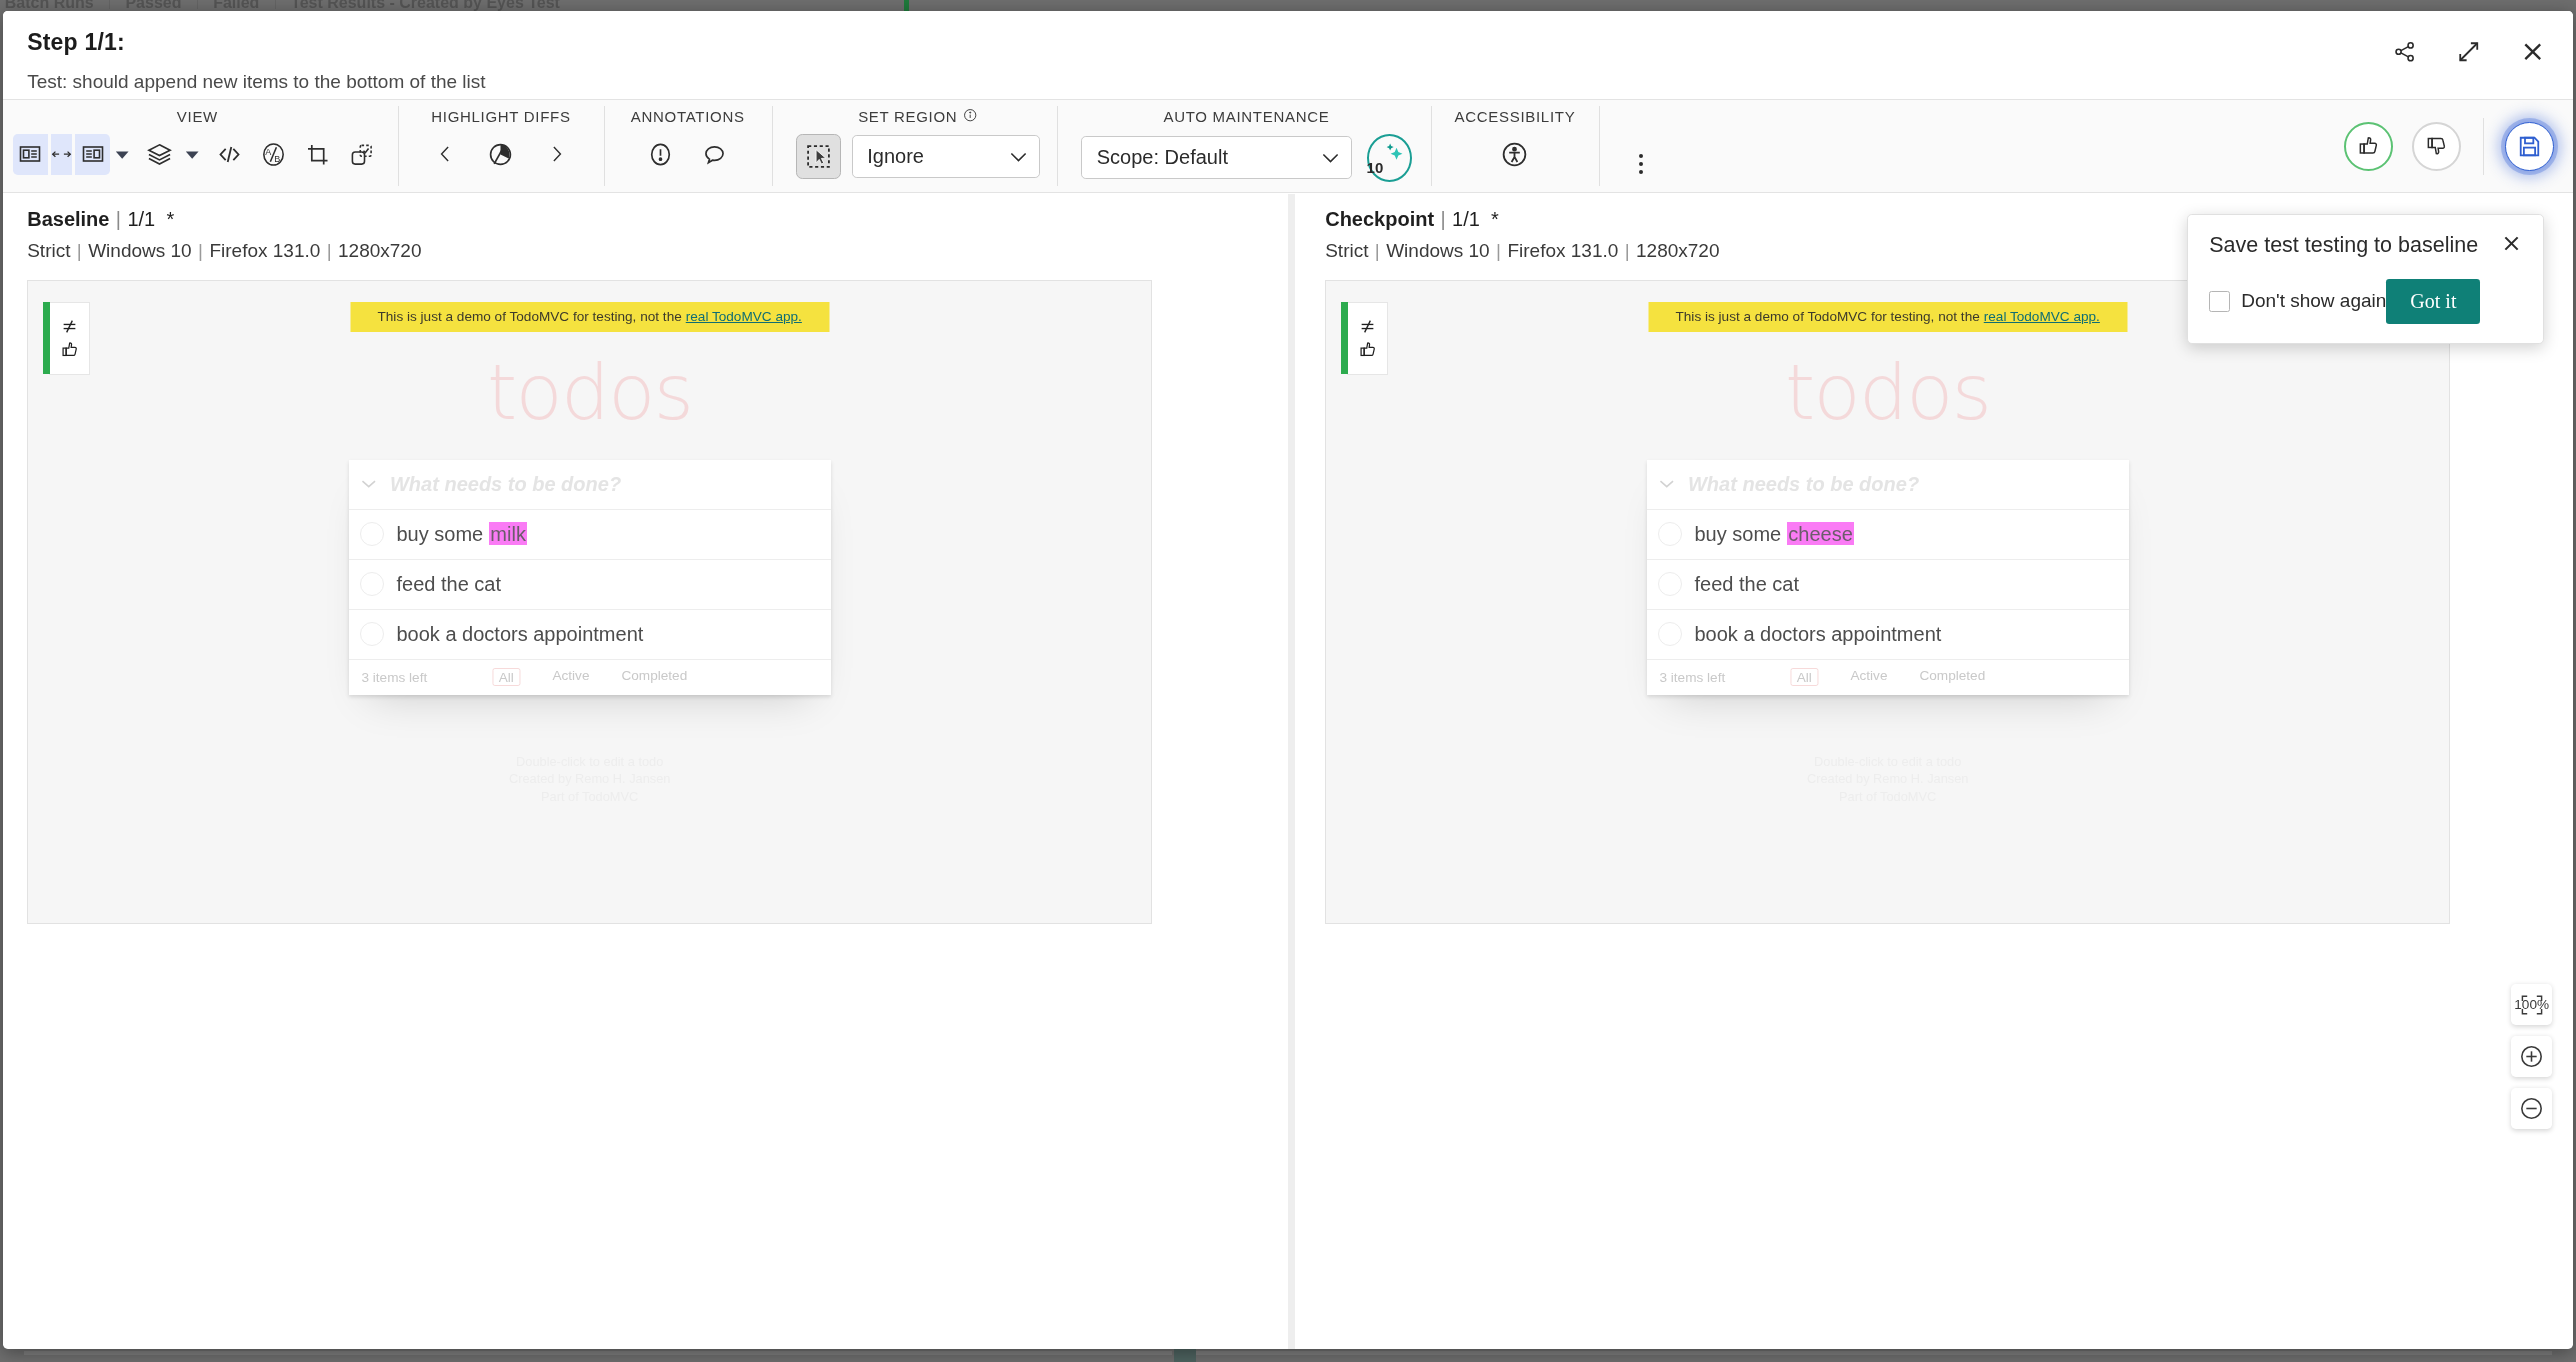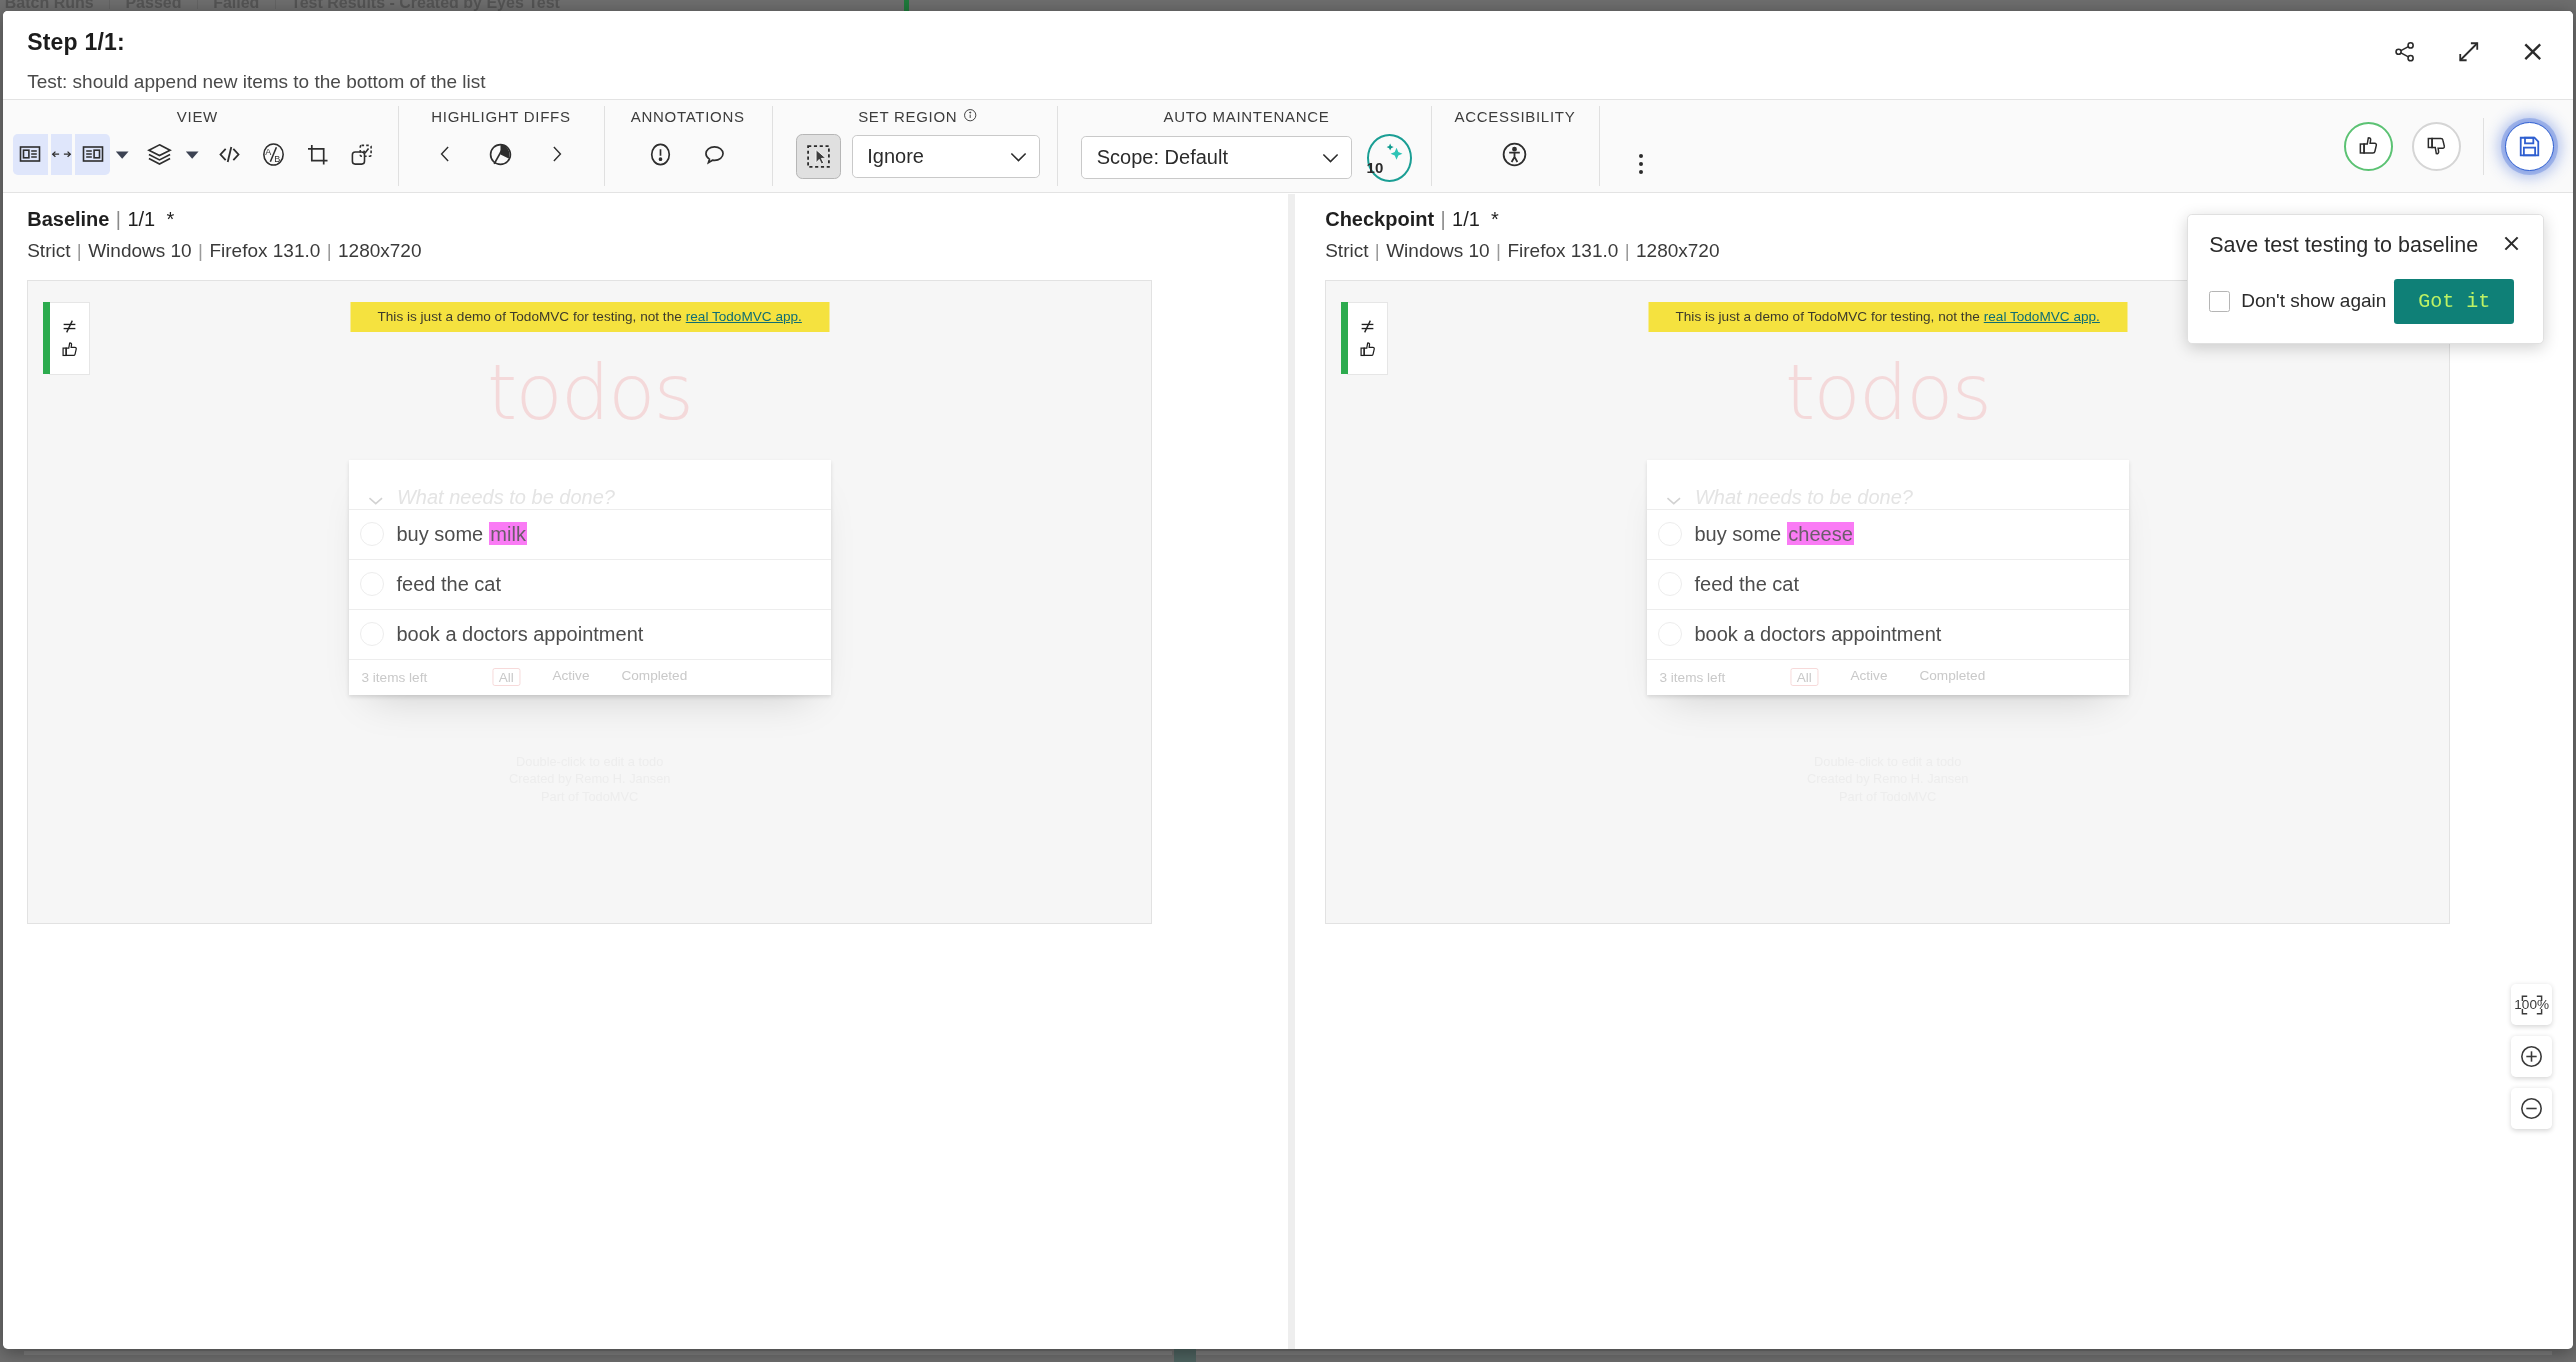"Got it" #gotit-btn { color: #bef264 -> #ffffff; font-family: Liberation Mono, monospace -> Liberation Serif, serif; margin-left: 8px -> none }
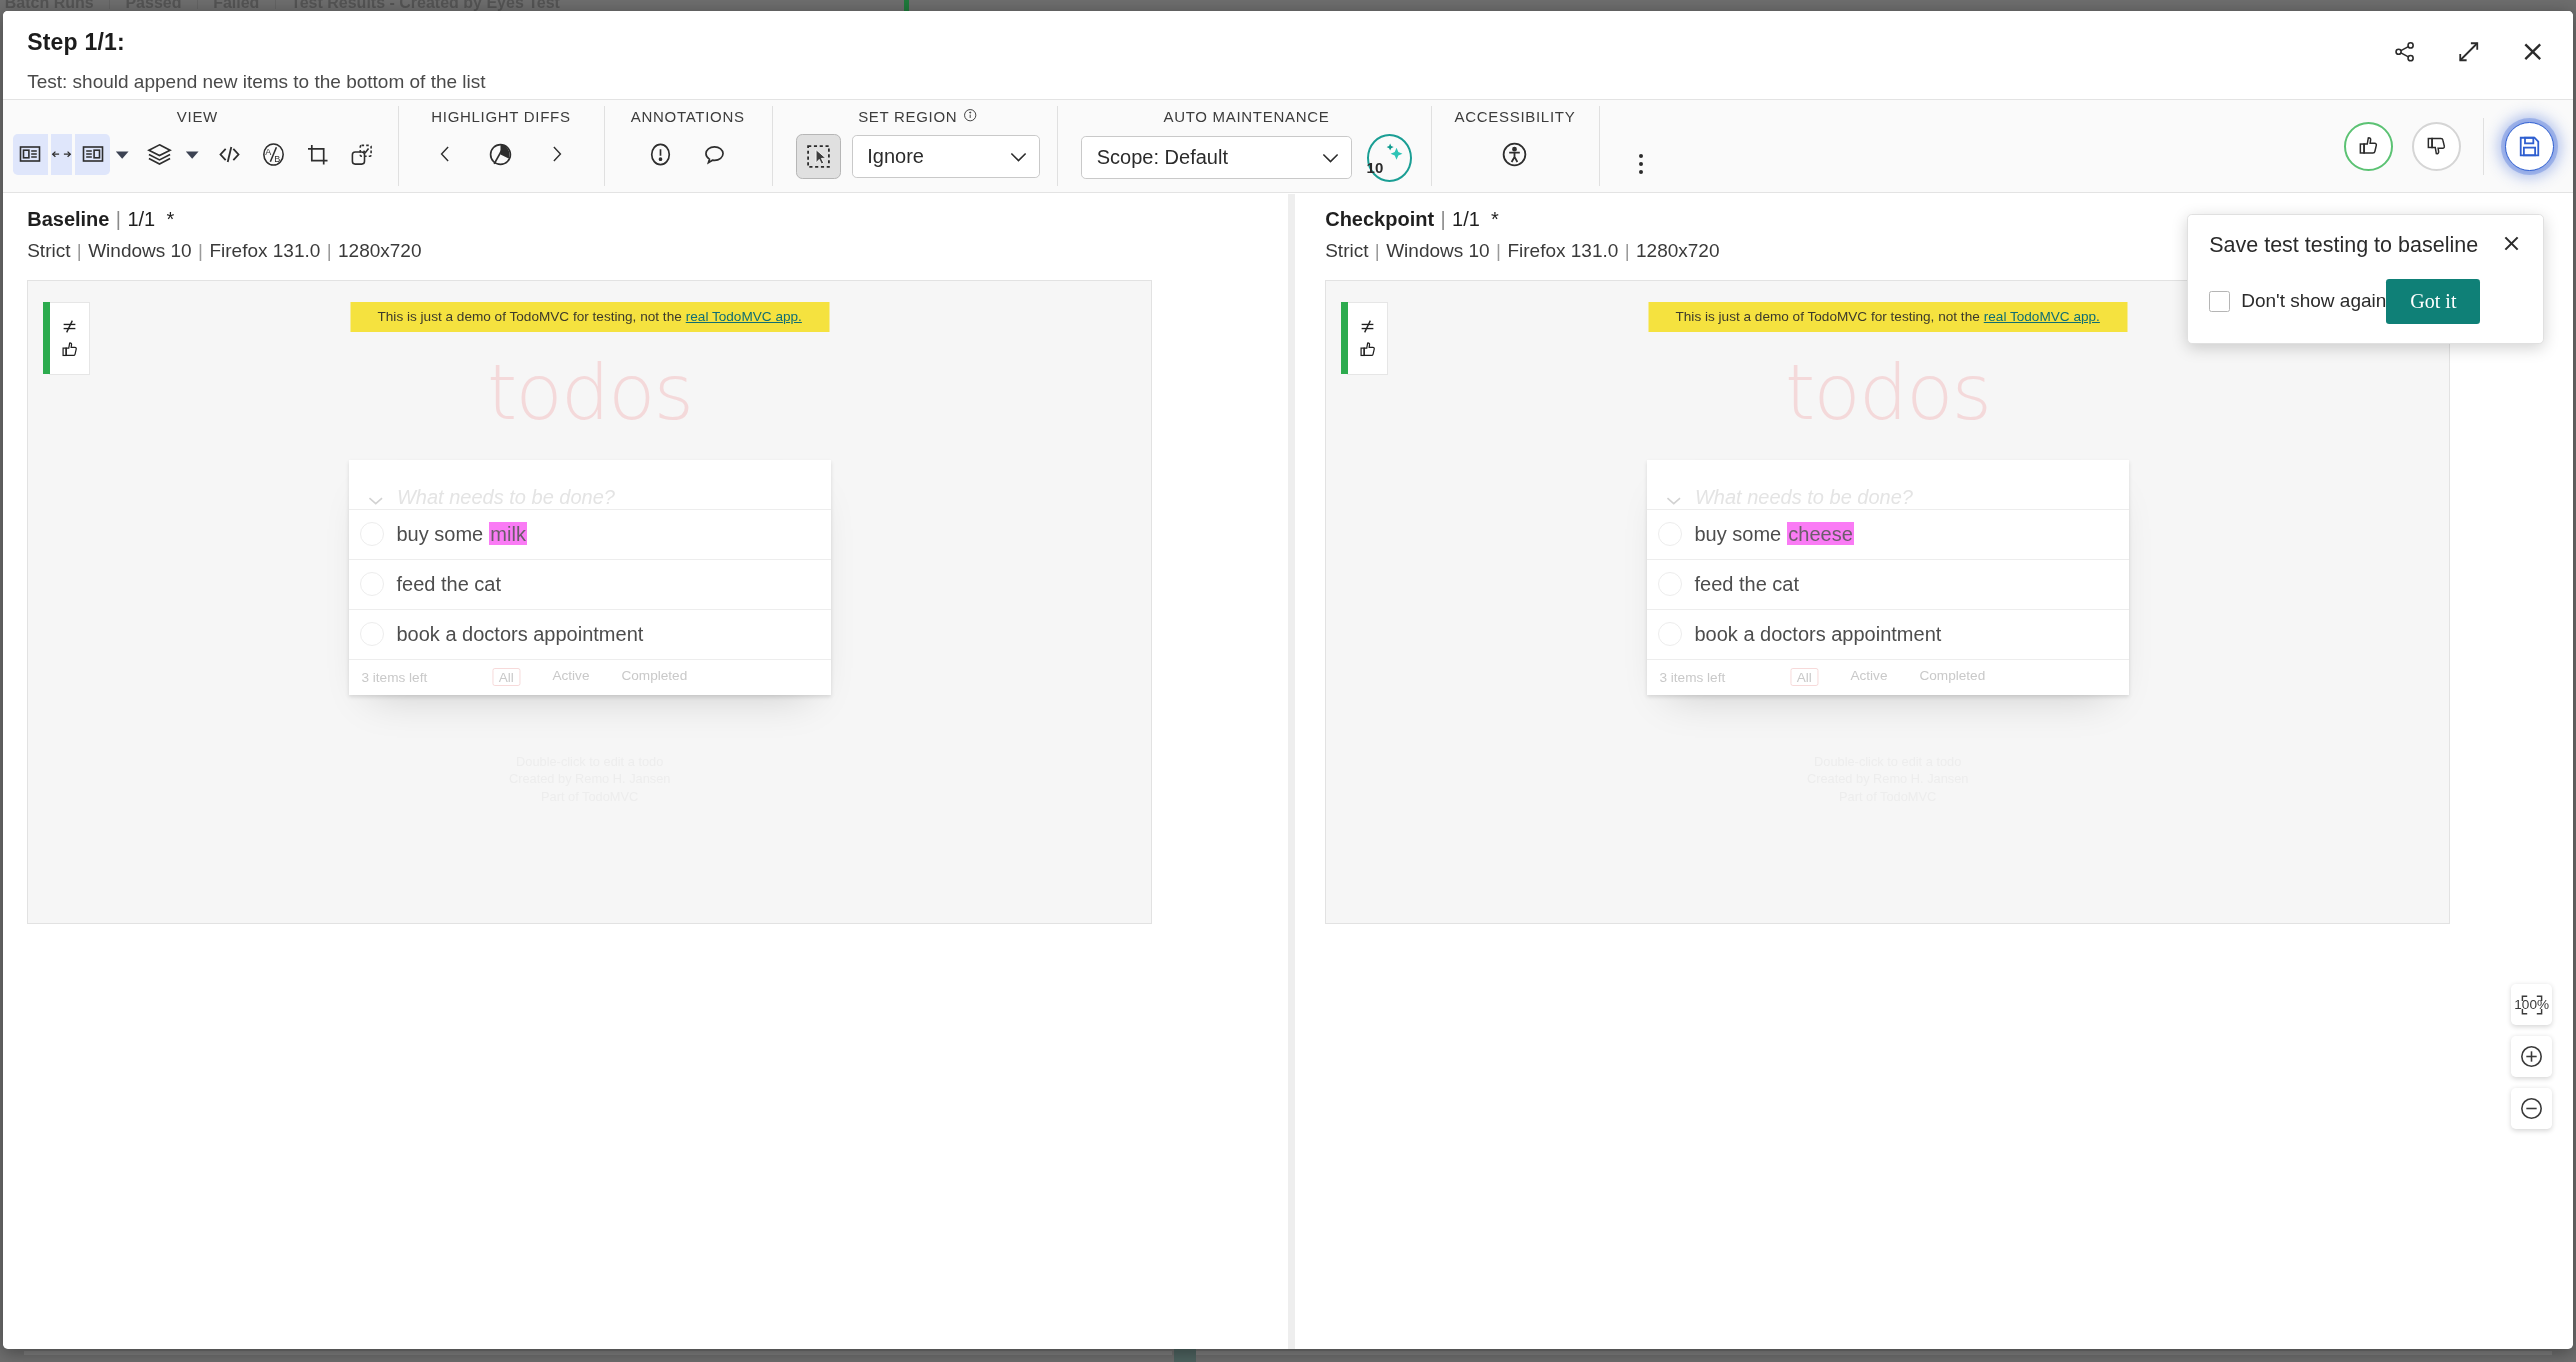"What needs to be done?" .todo-new { align-items: flex-end -> center; font-weight: none -> bold; padding-left: 18px -> 11px }
